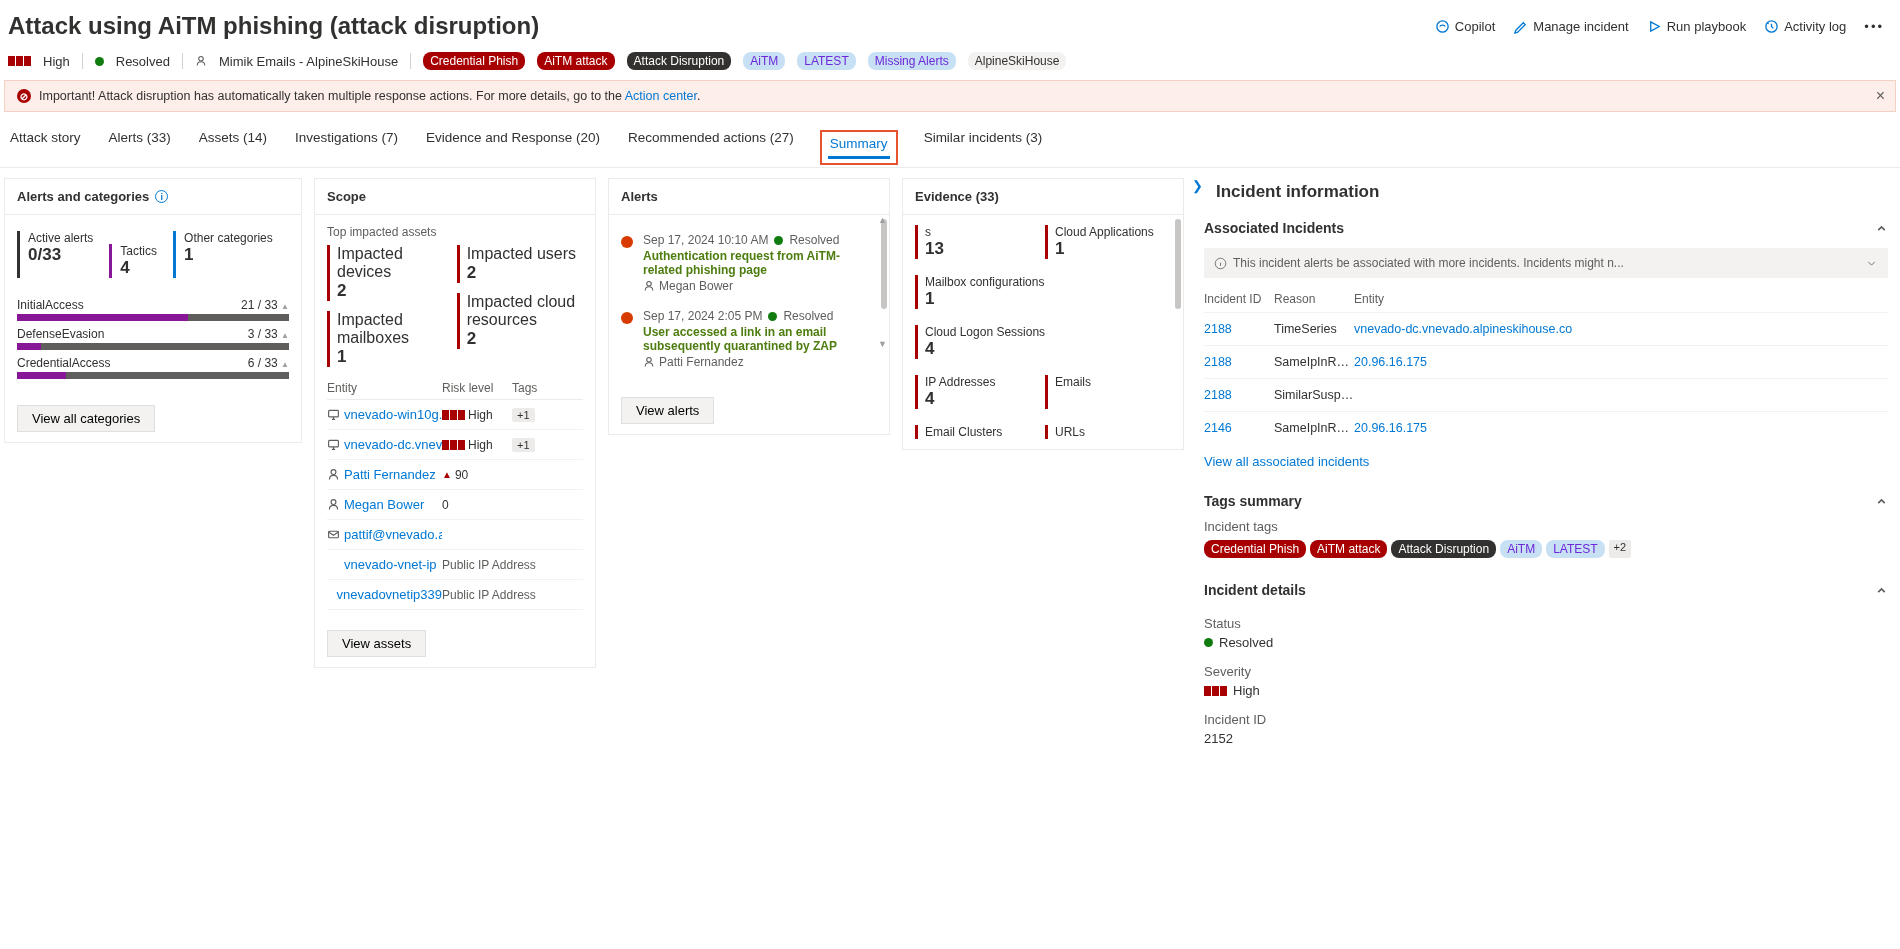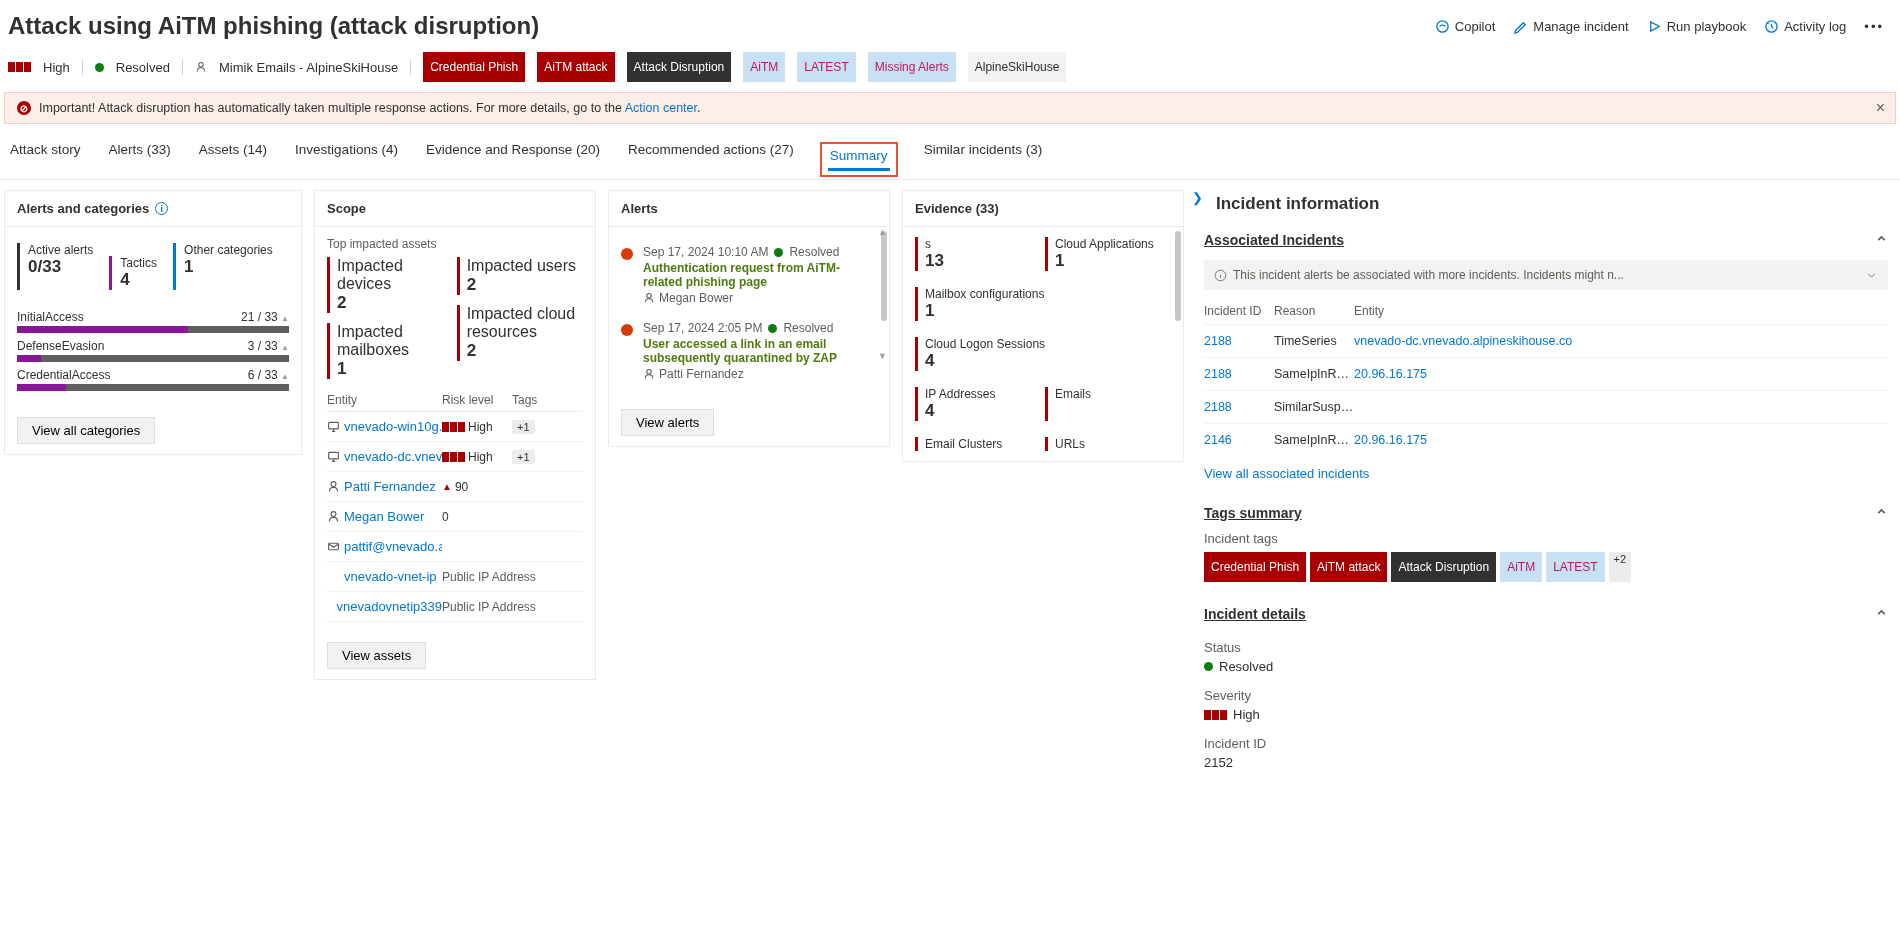"Credential Phish" .tag { border-radius: 0 -> 8px; padding: 8px 7px -> 2px 7px }
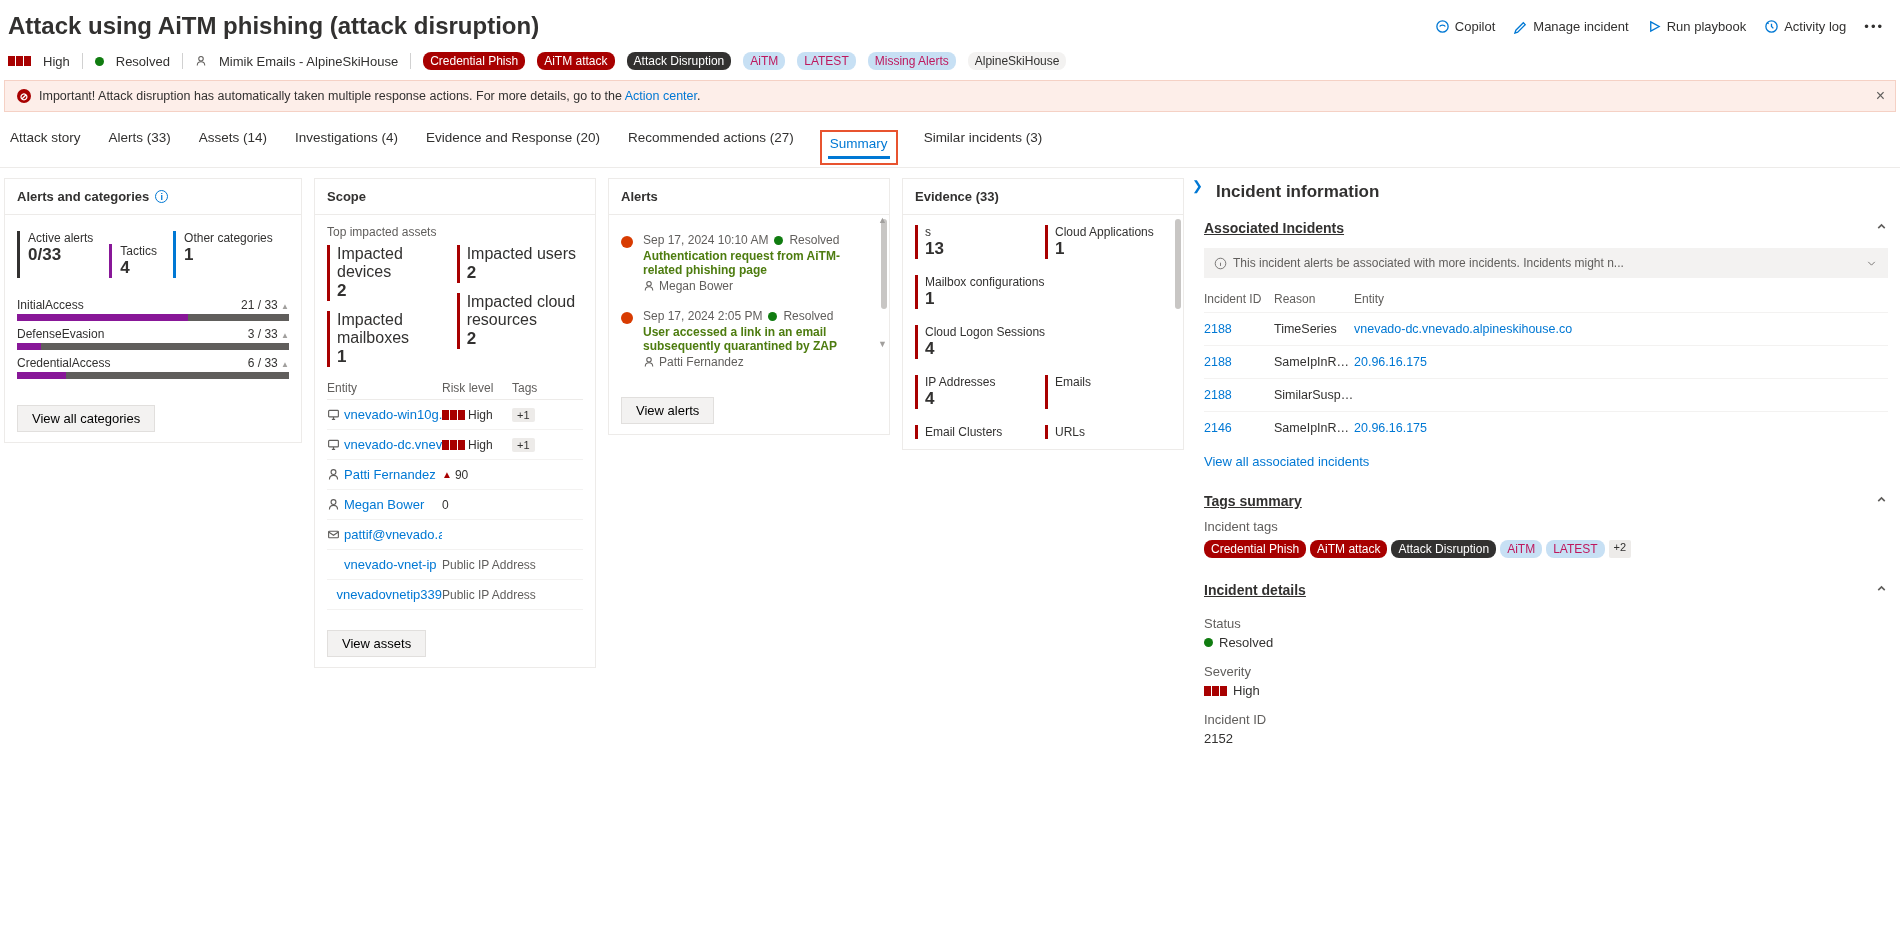"AiTM" .tag-blue { color: #be185d -> #6d28d9 }
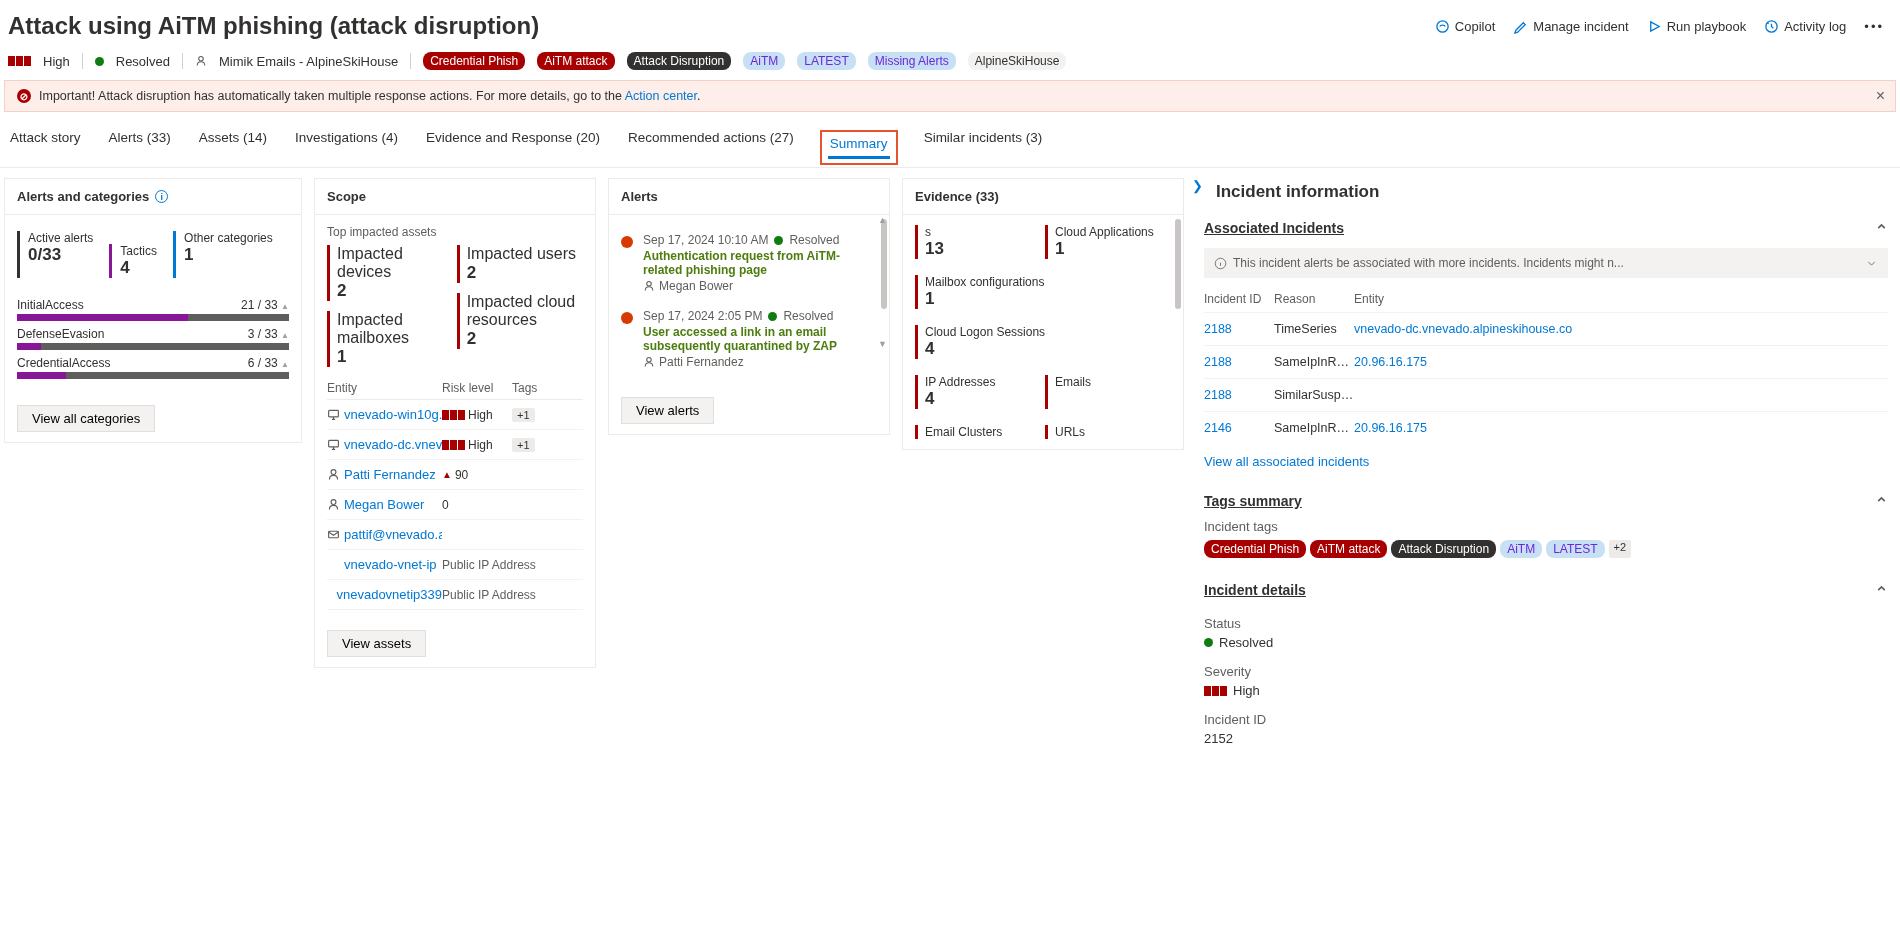"Investigations (4)" div.tab { text: 4 -> 7 }
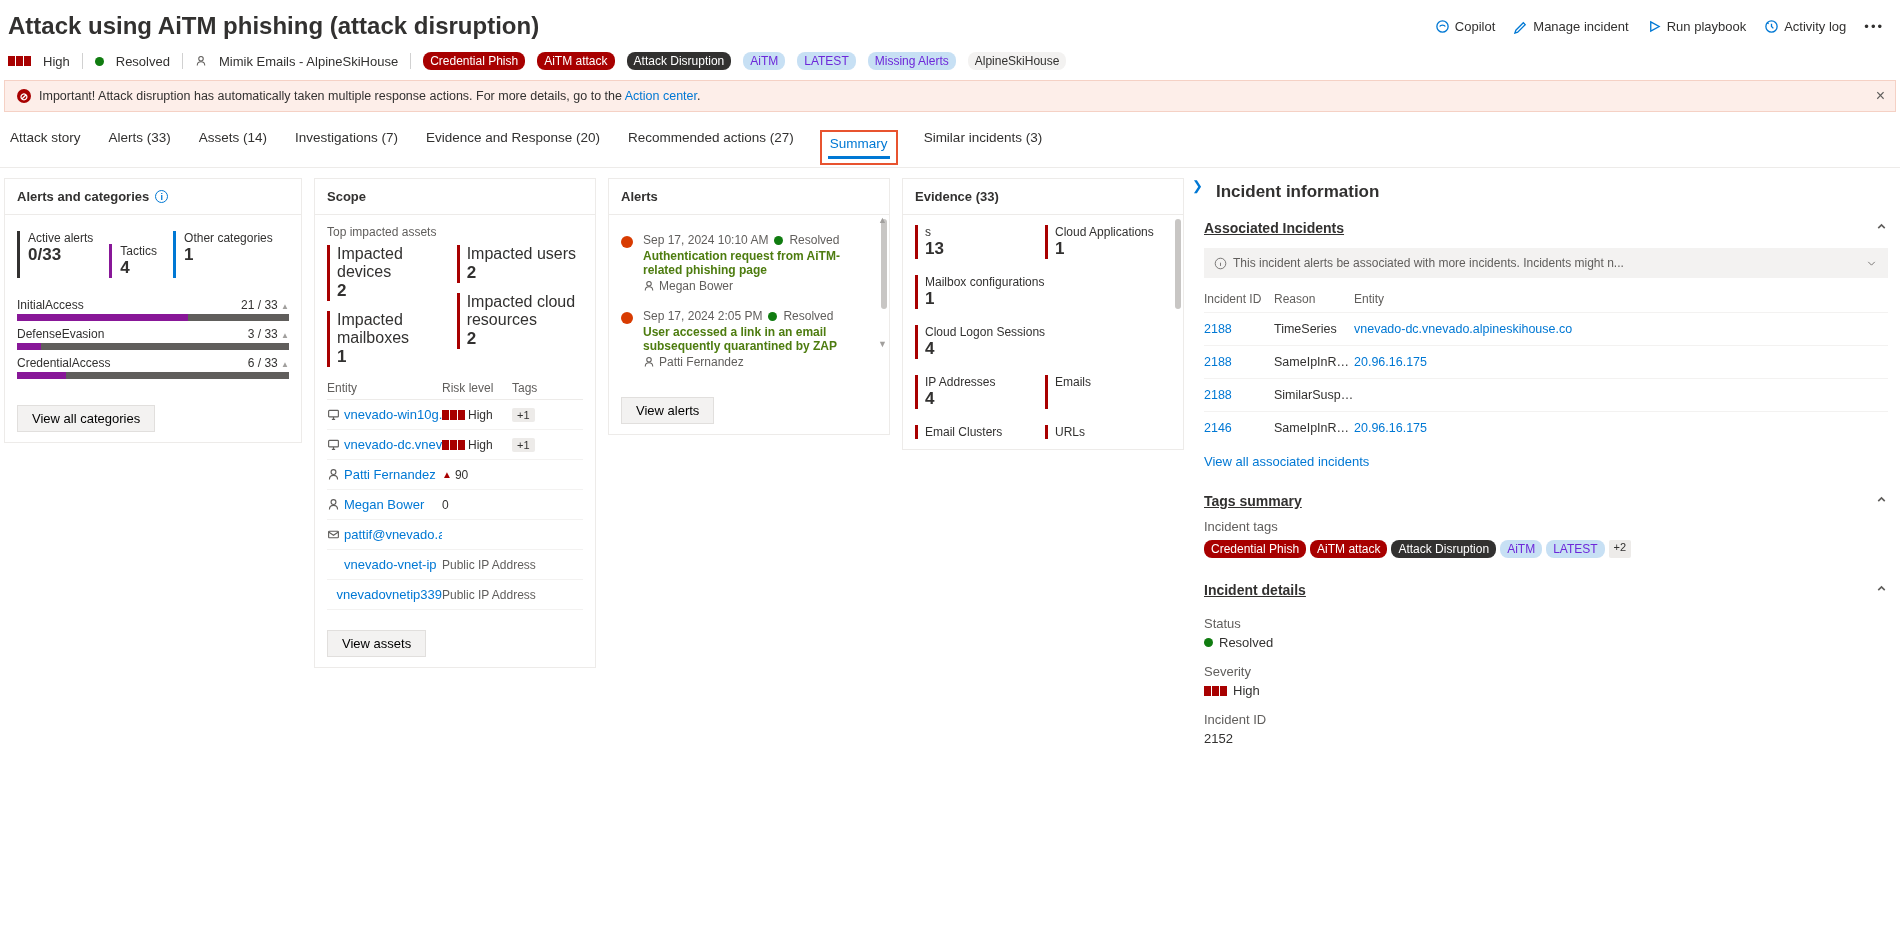"Associated Incidents" .sec-head { align-items: flex-start -> center; text-decoration: underline -> none }
